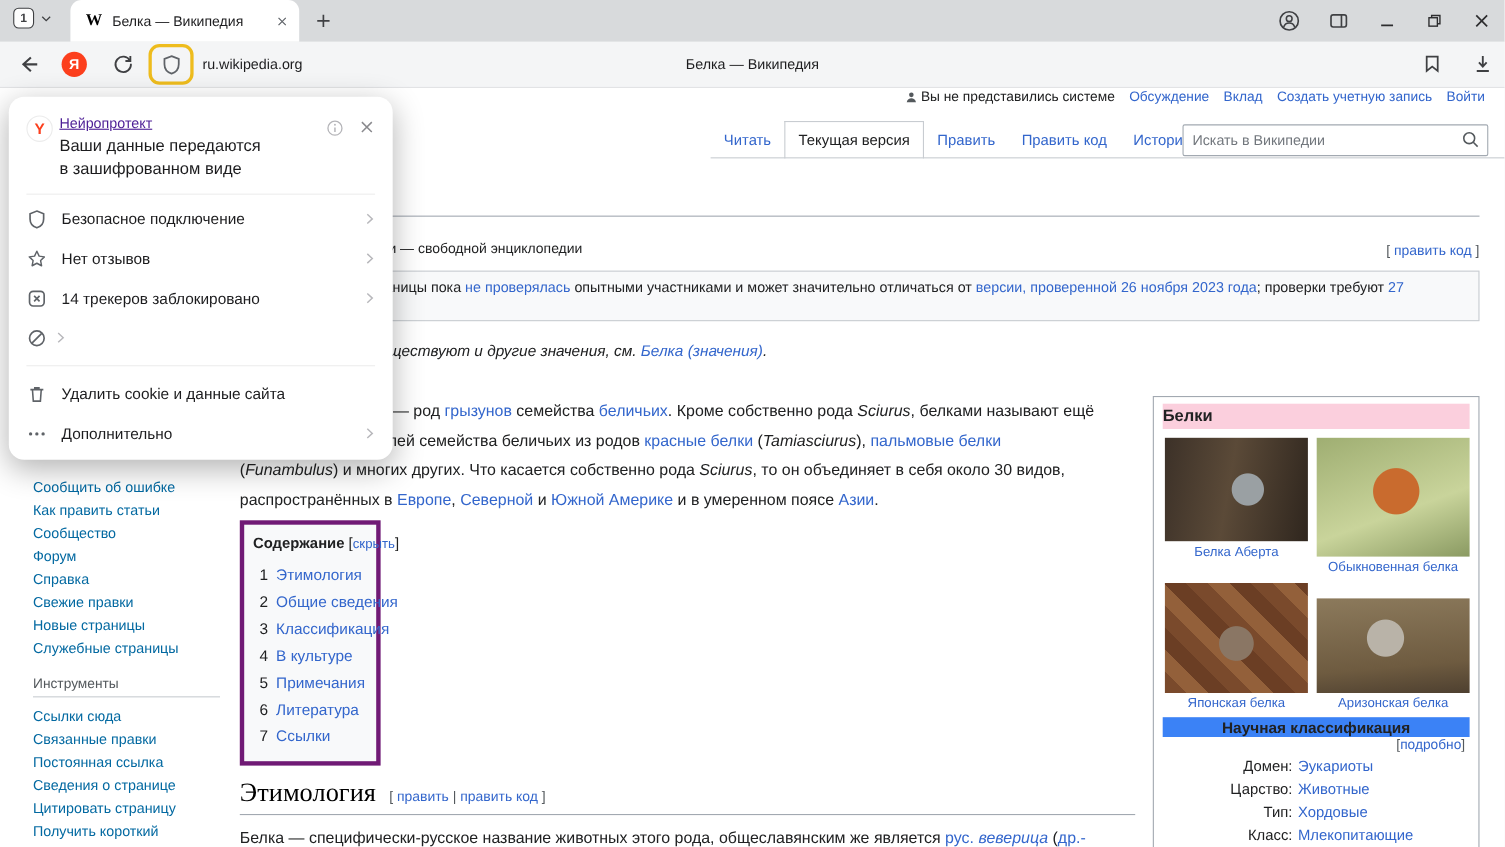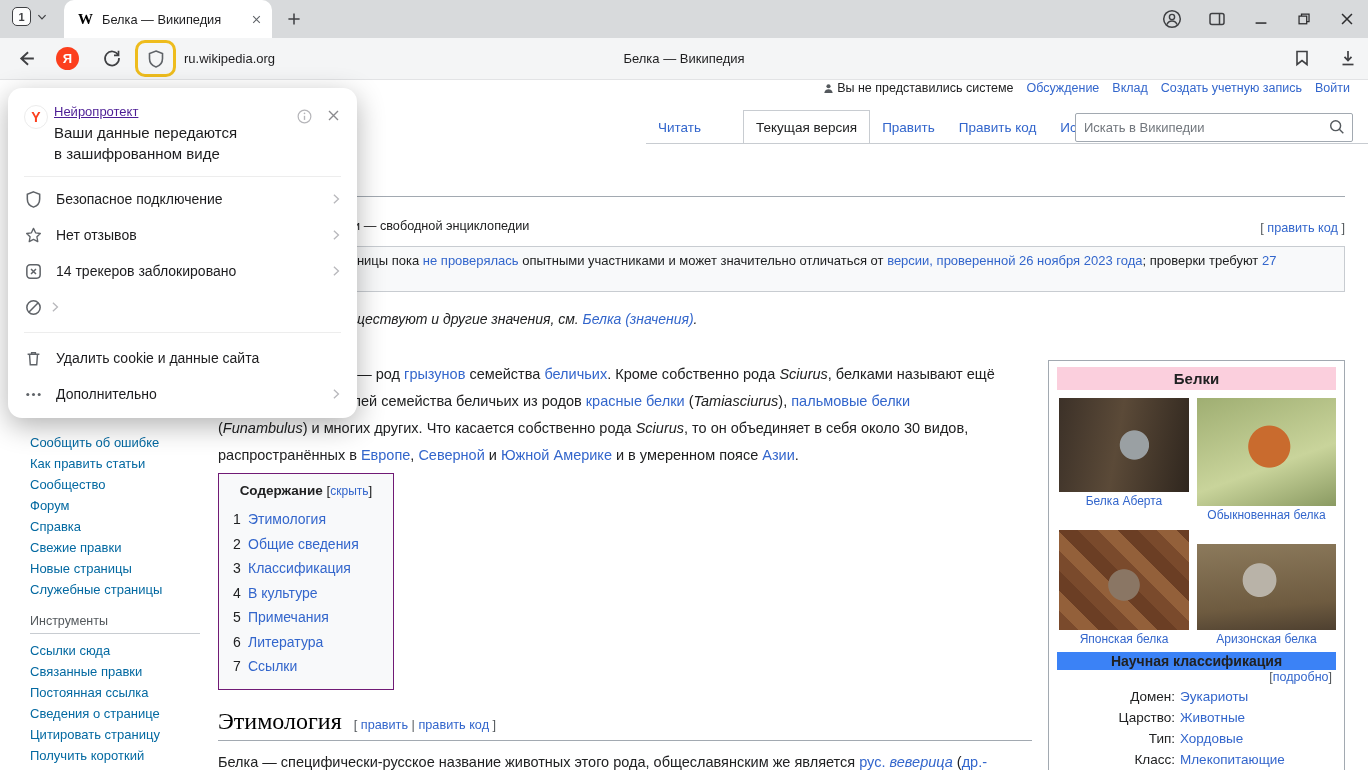"Текущая версия" .vt.sel { margin-left: 30px -> none }
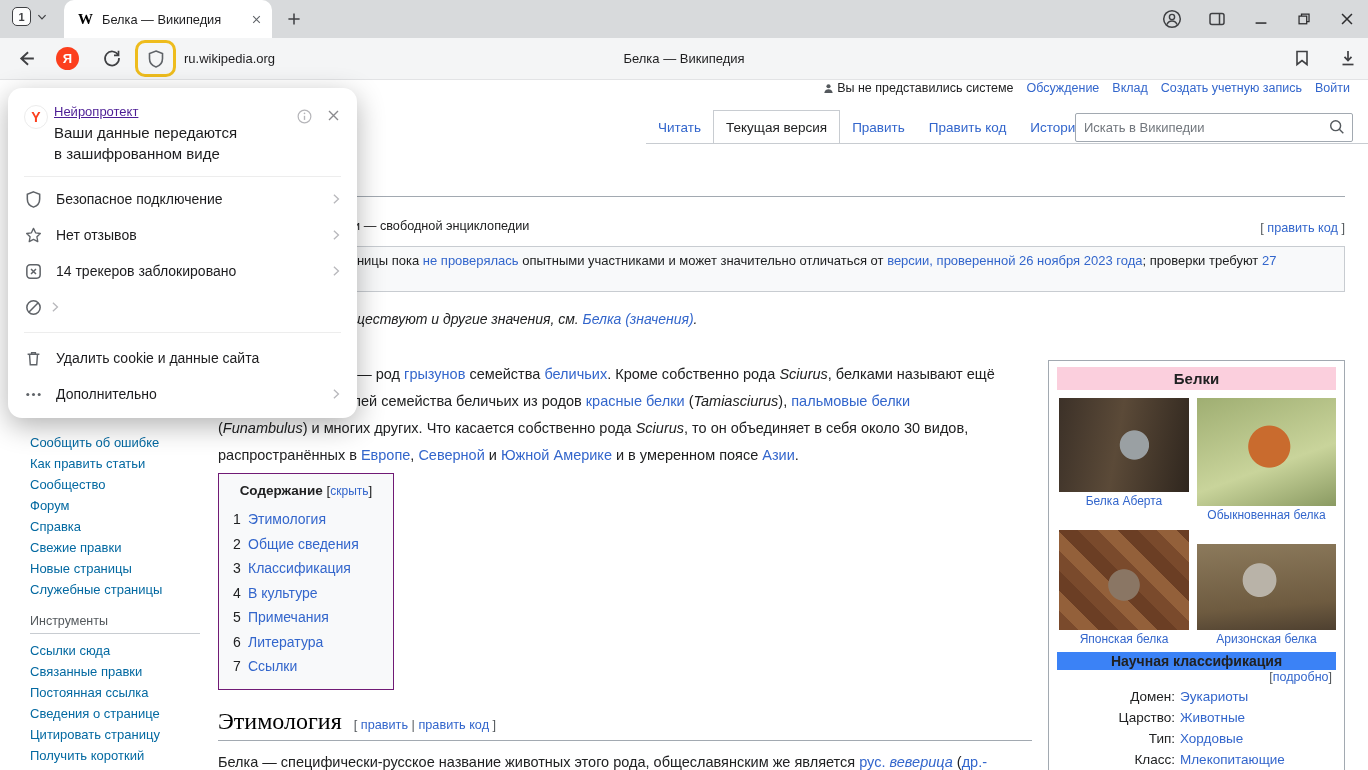"Белки" .ibt { text-align: center -> none }
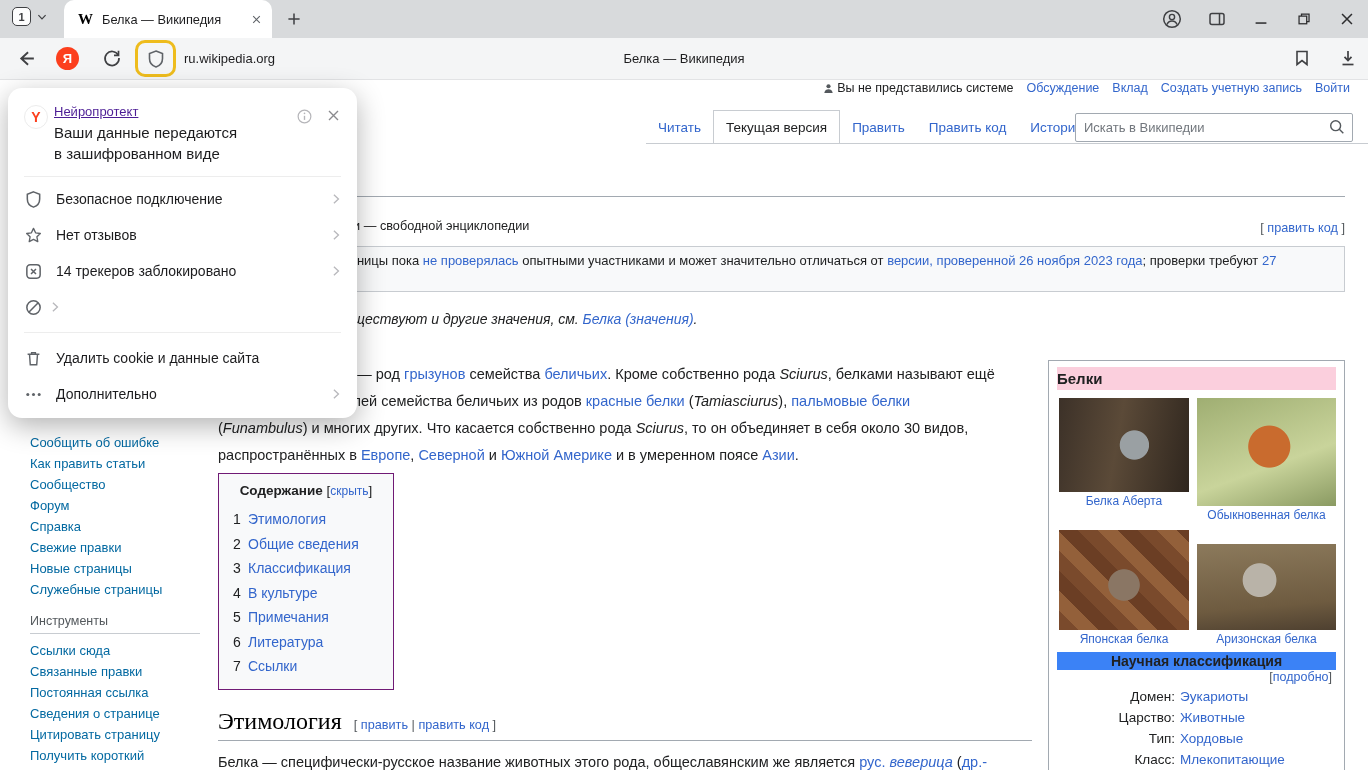"Содержание [скрыть]" .tocbox { border: 1px solid #701a75 -> 4px solid #701a75; width: 176px -> 128px }
